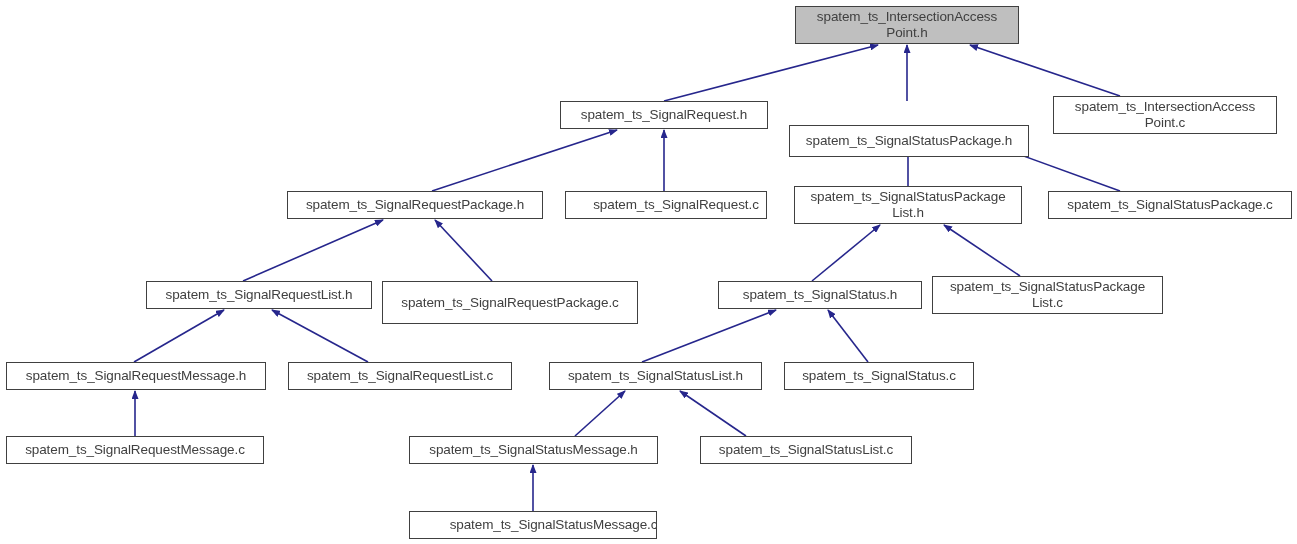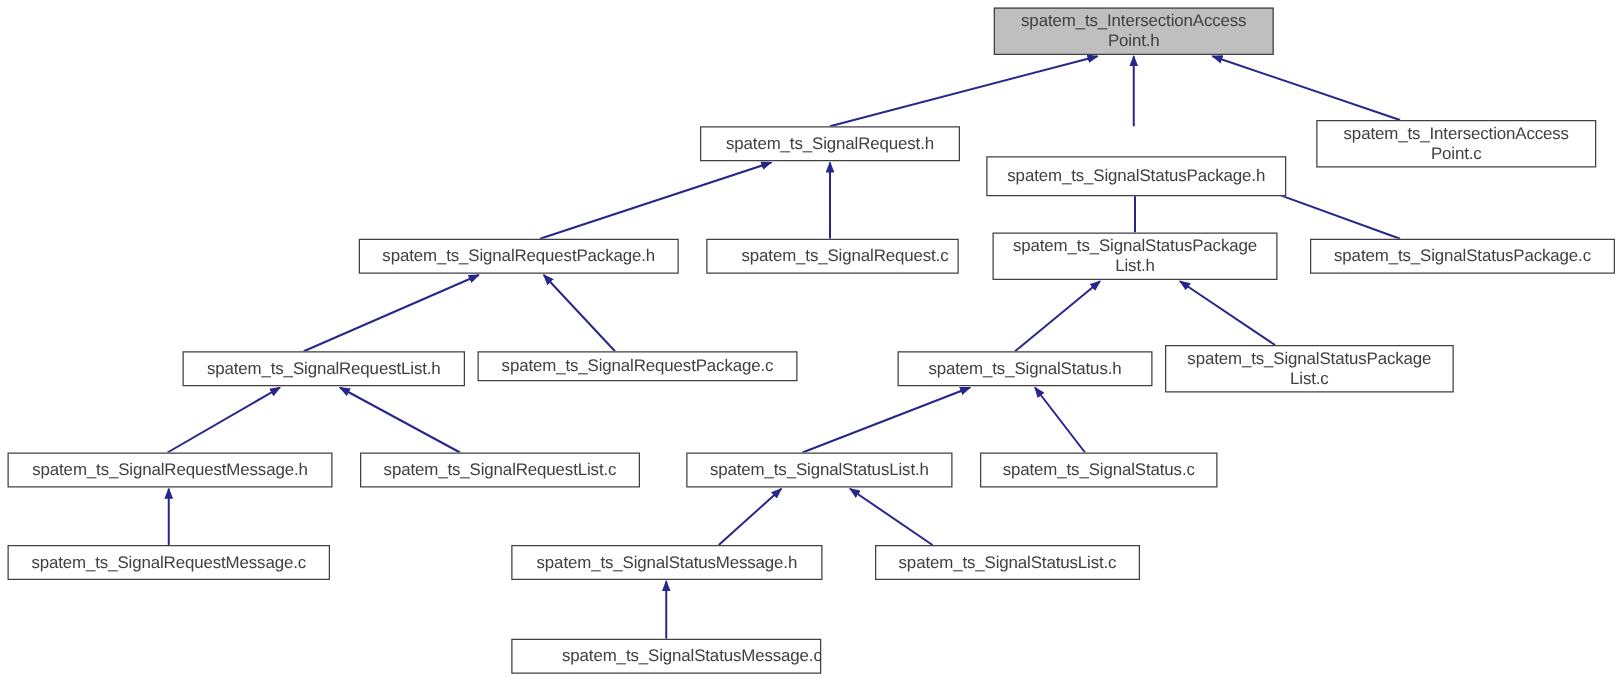"spatem_ts_SignalRequestPackage.c" div.node { height: 24px -> 43px }
